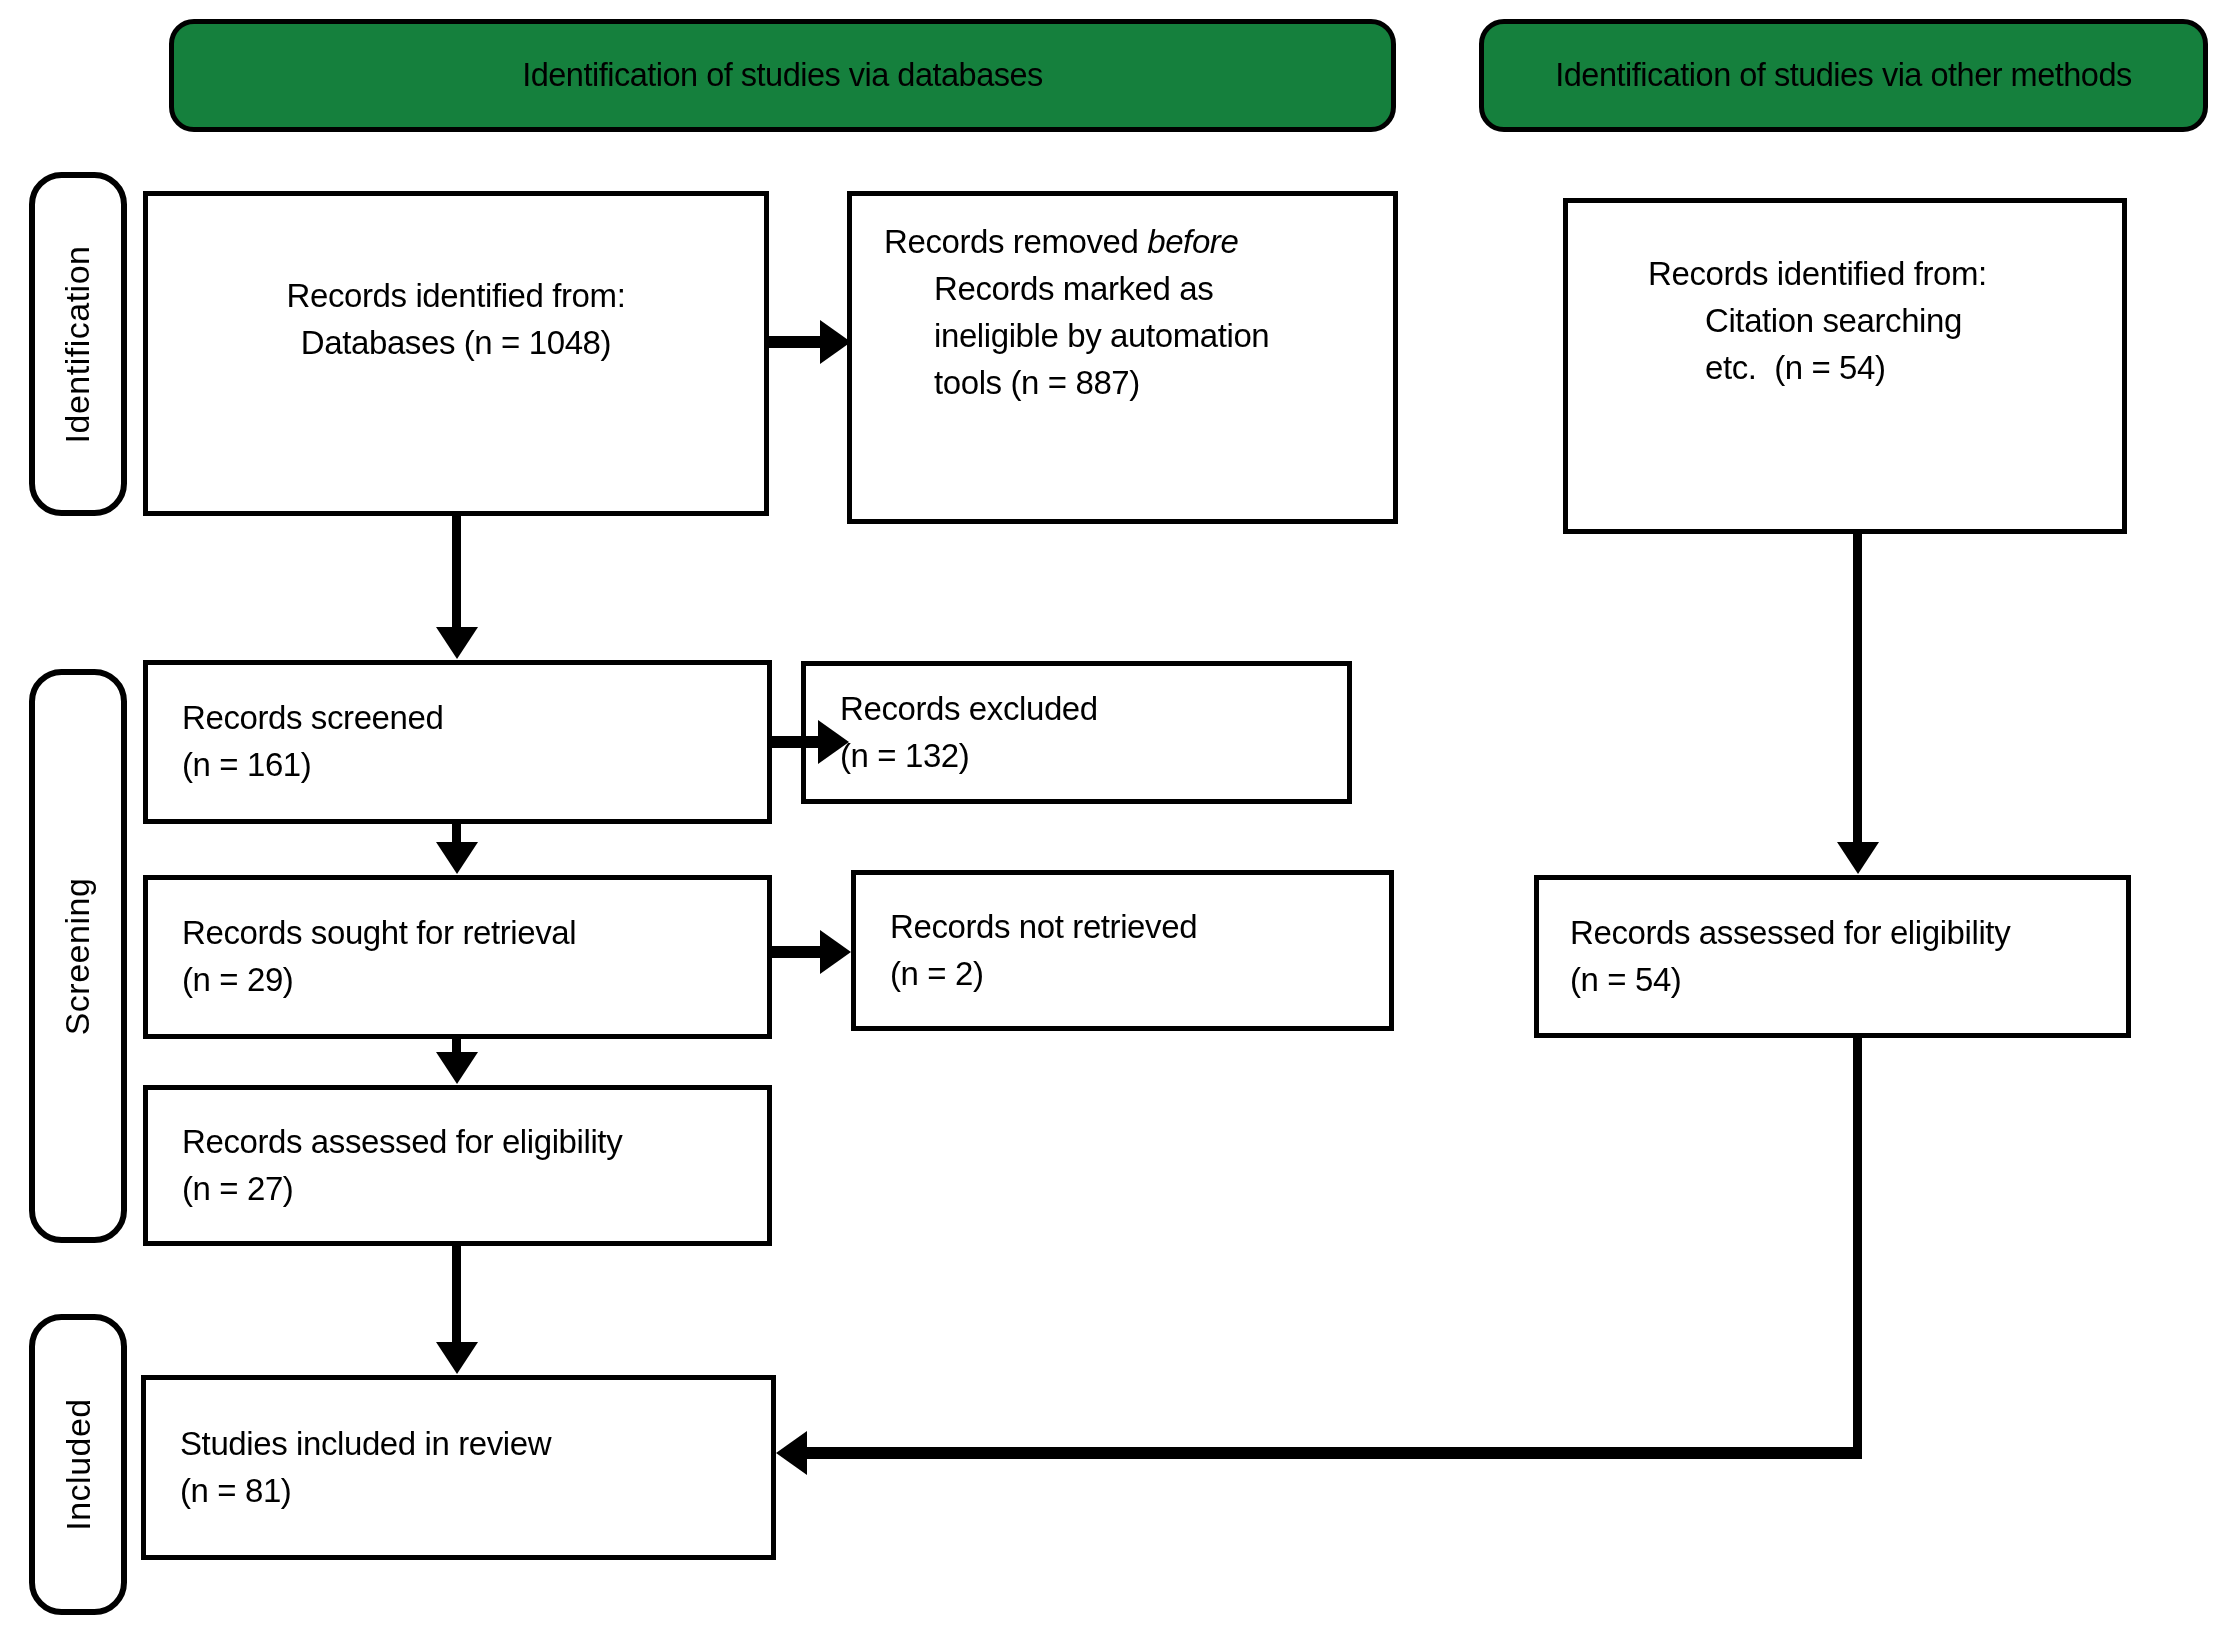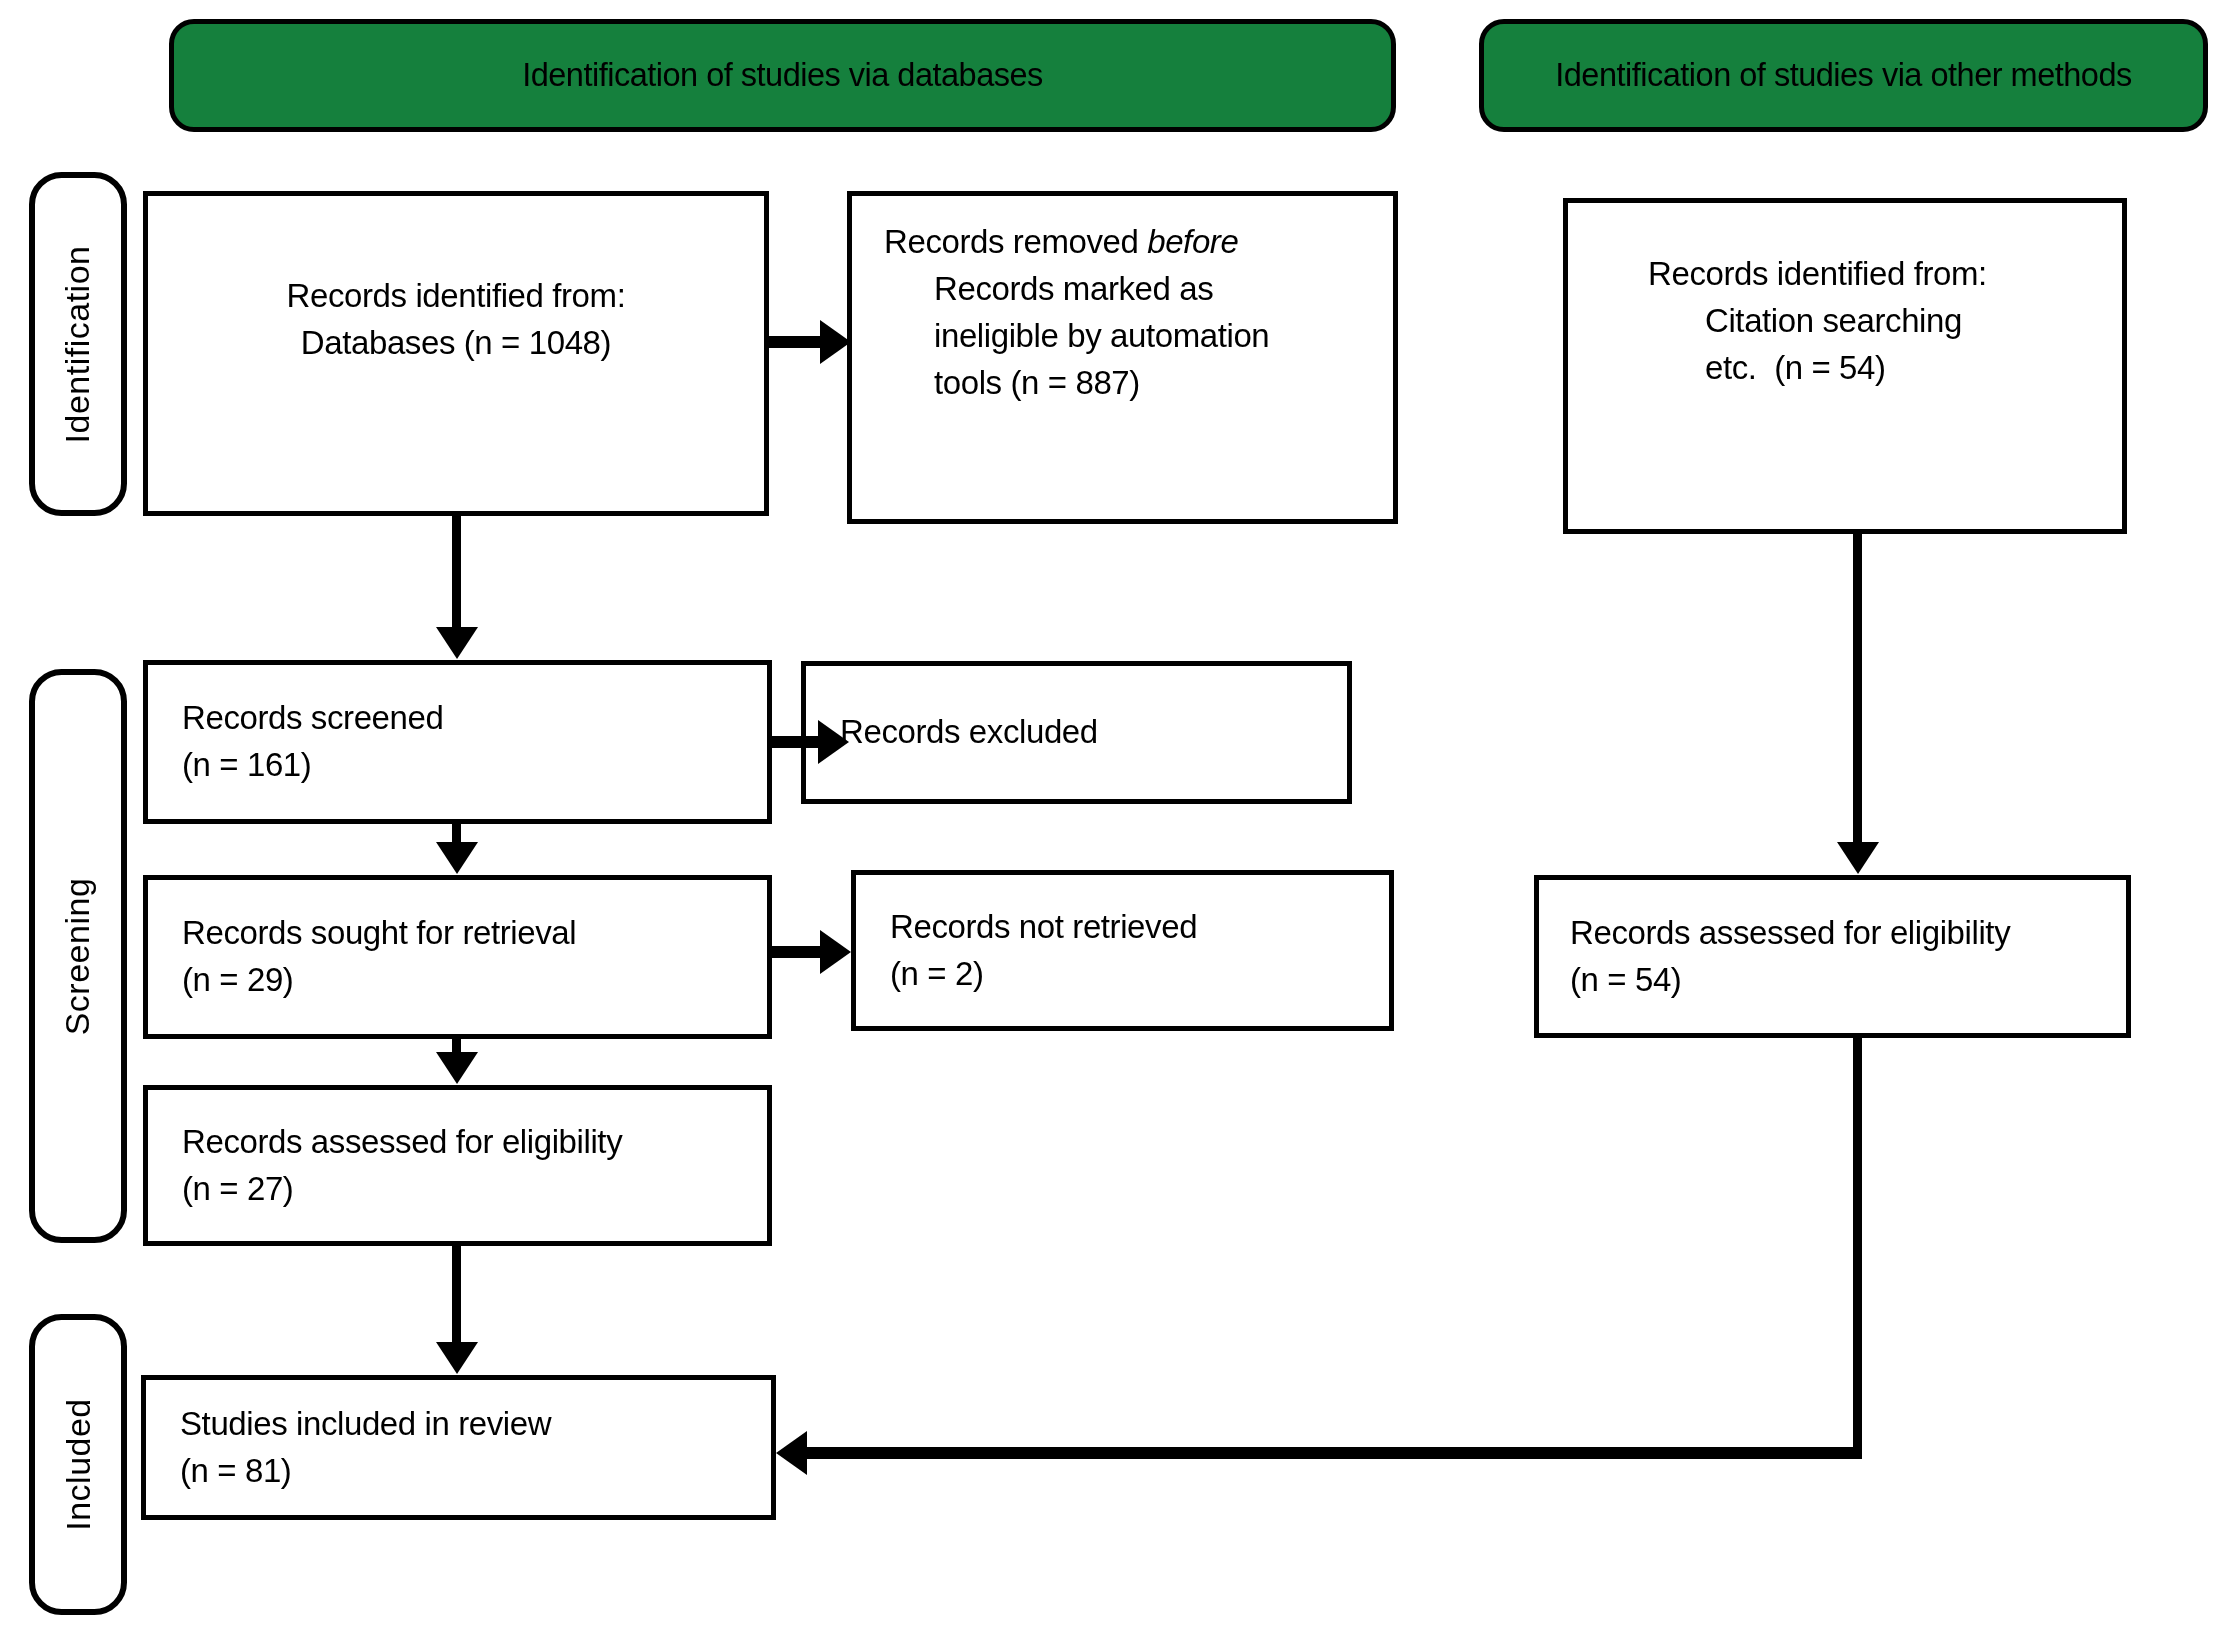"(n = 132)" div { html: none -> <div>(n = 132)</div> }
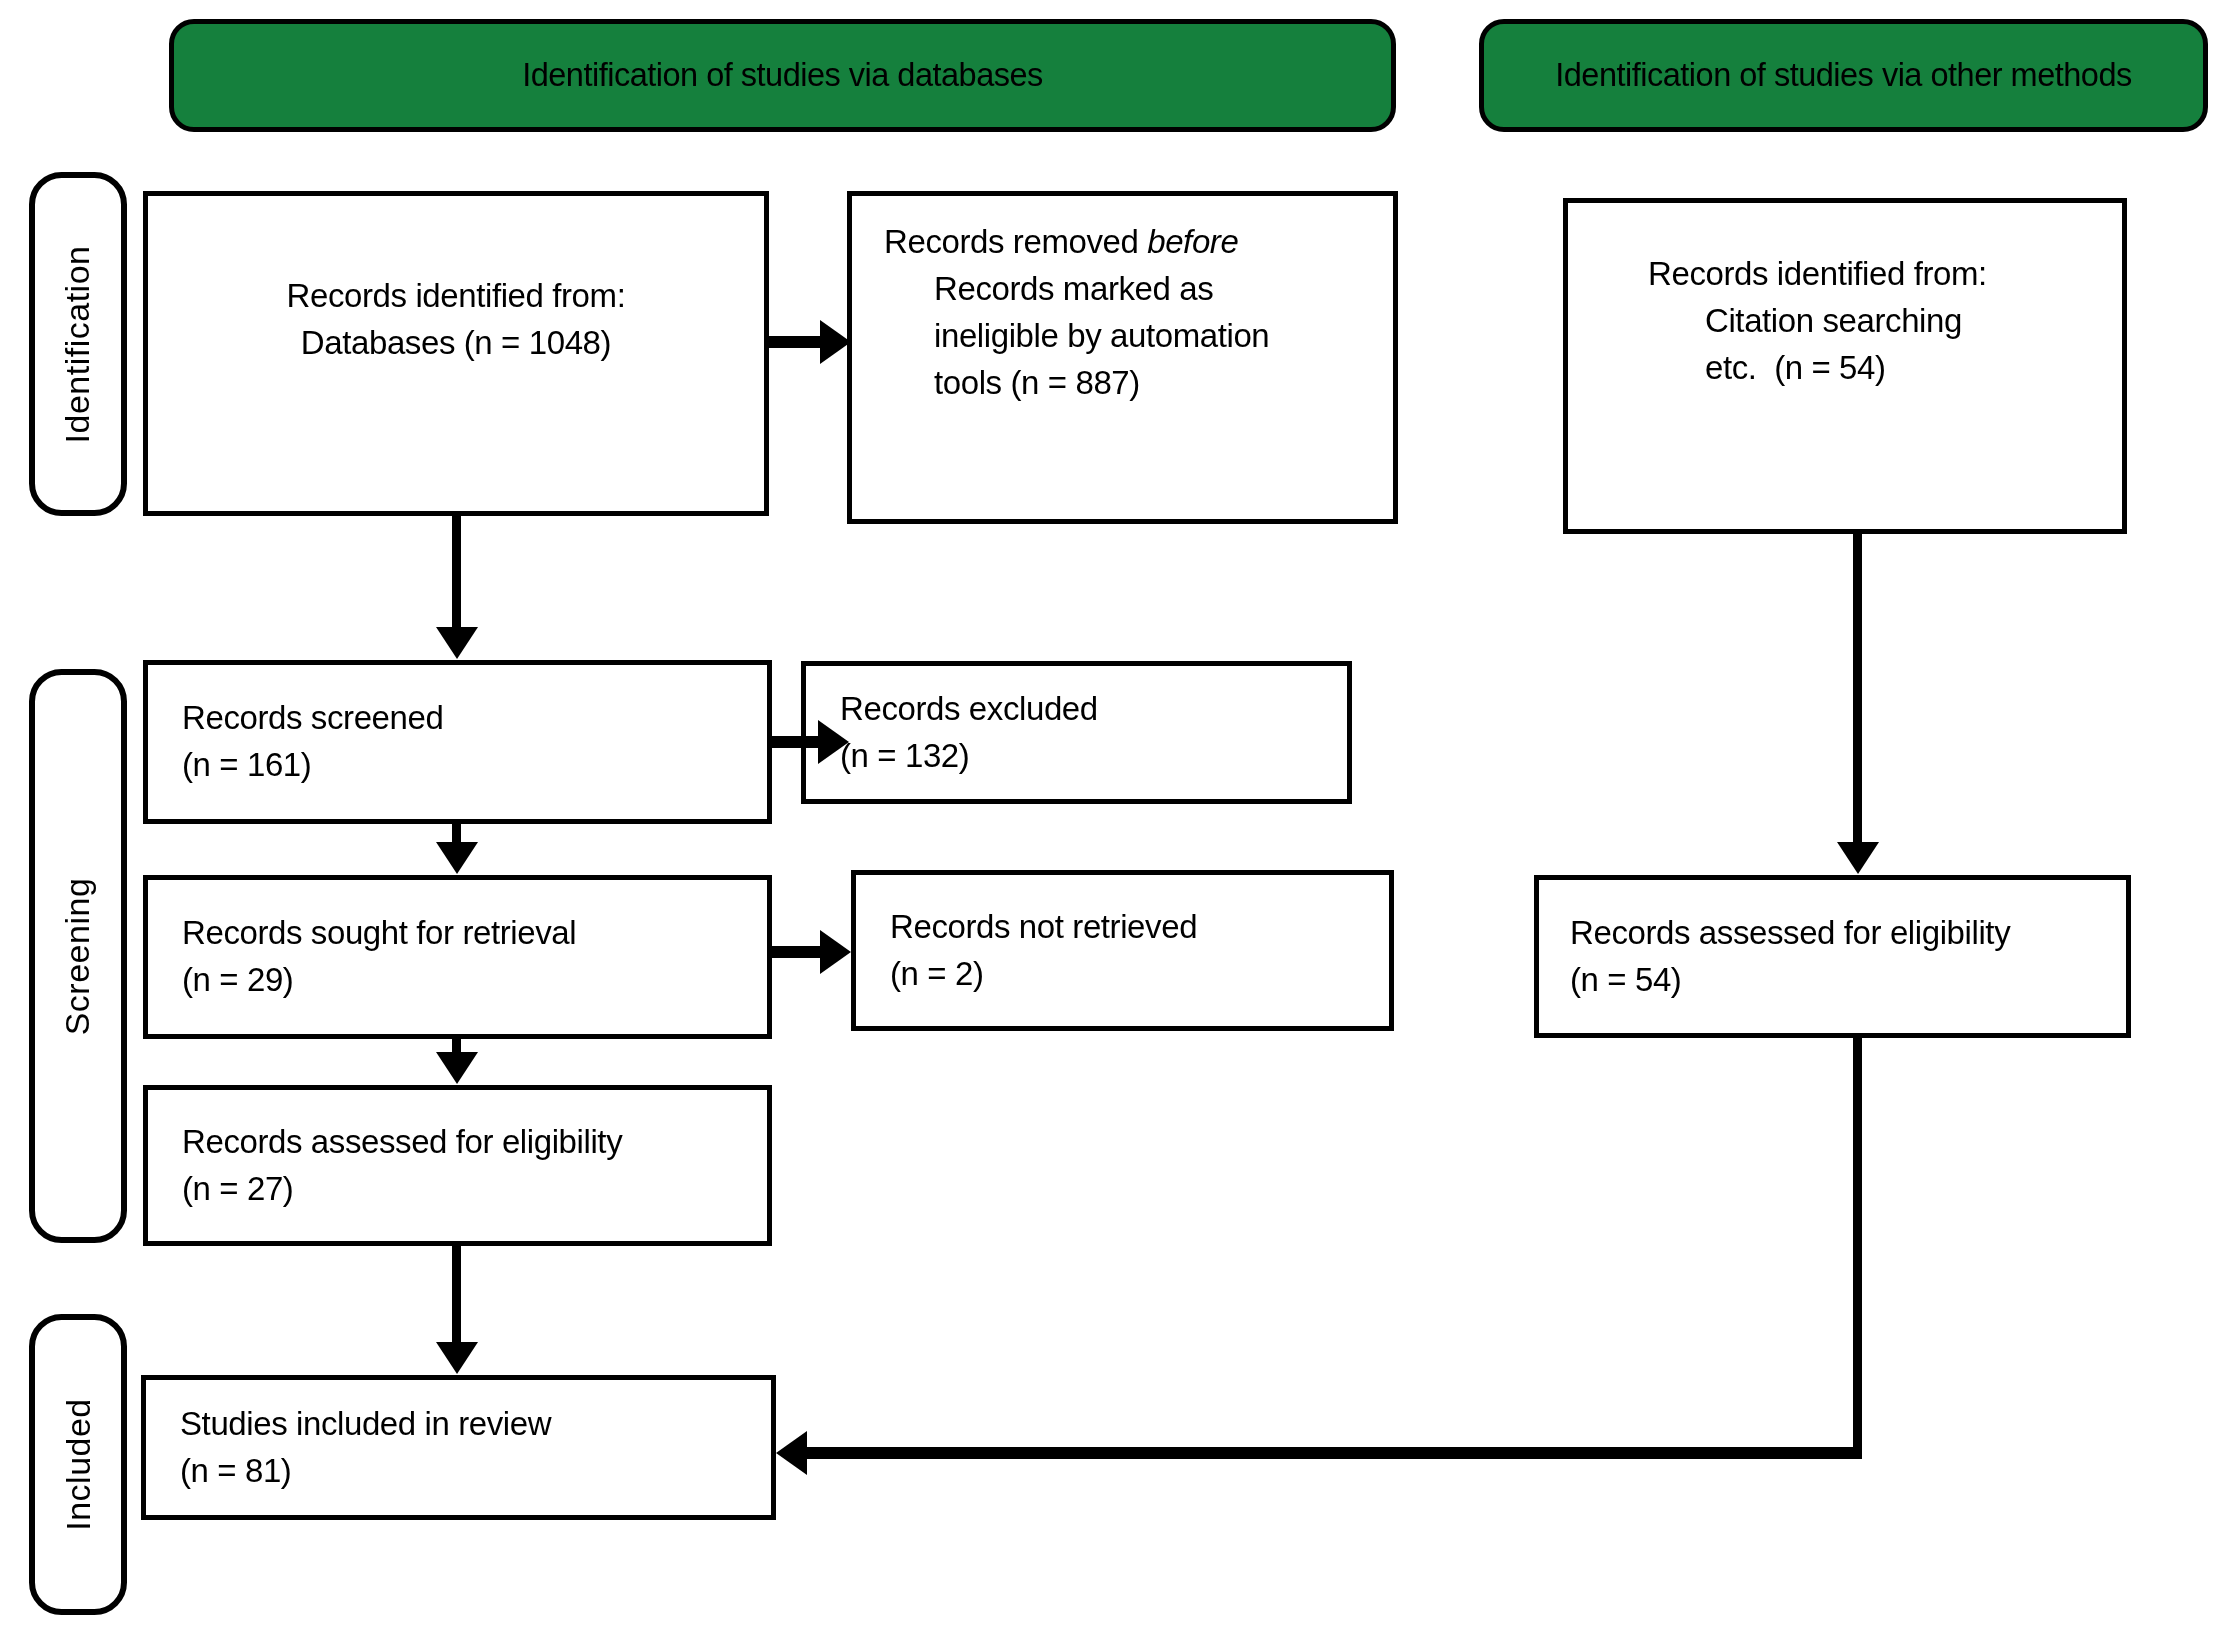"Studies included in review" div.box { height: 145px -> 185px }
